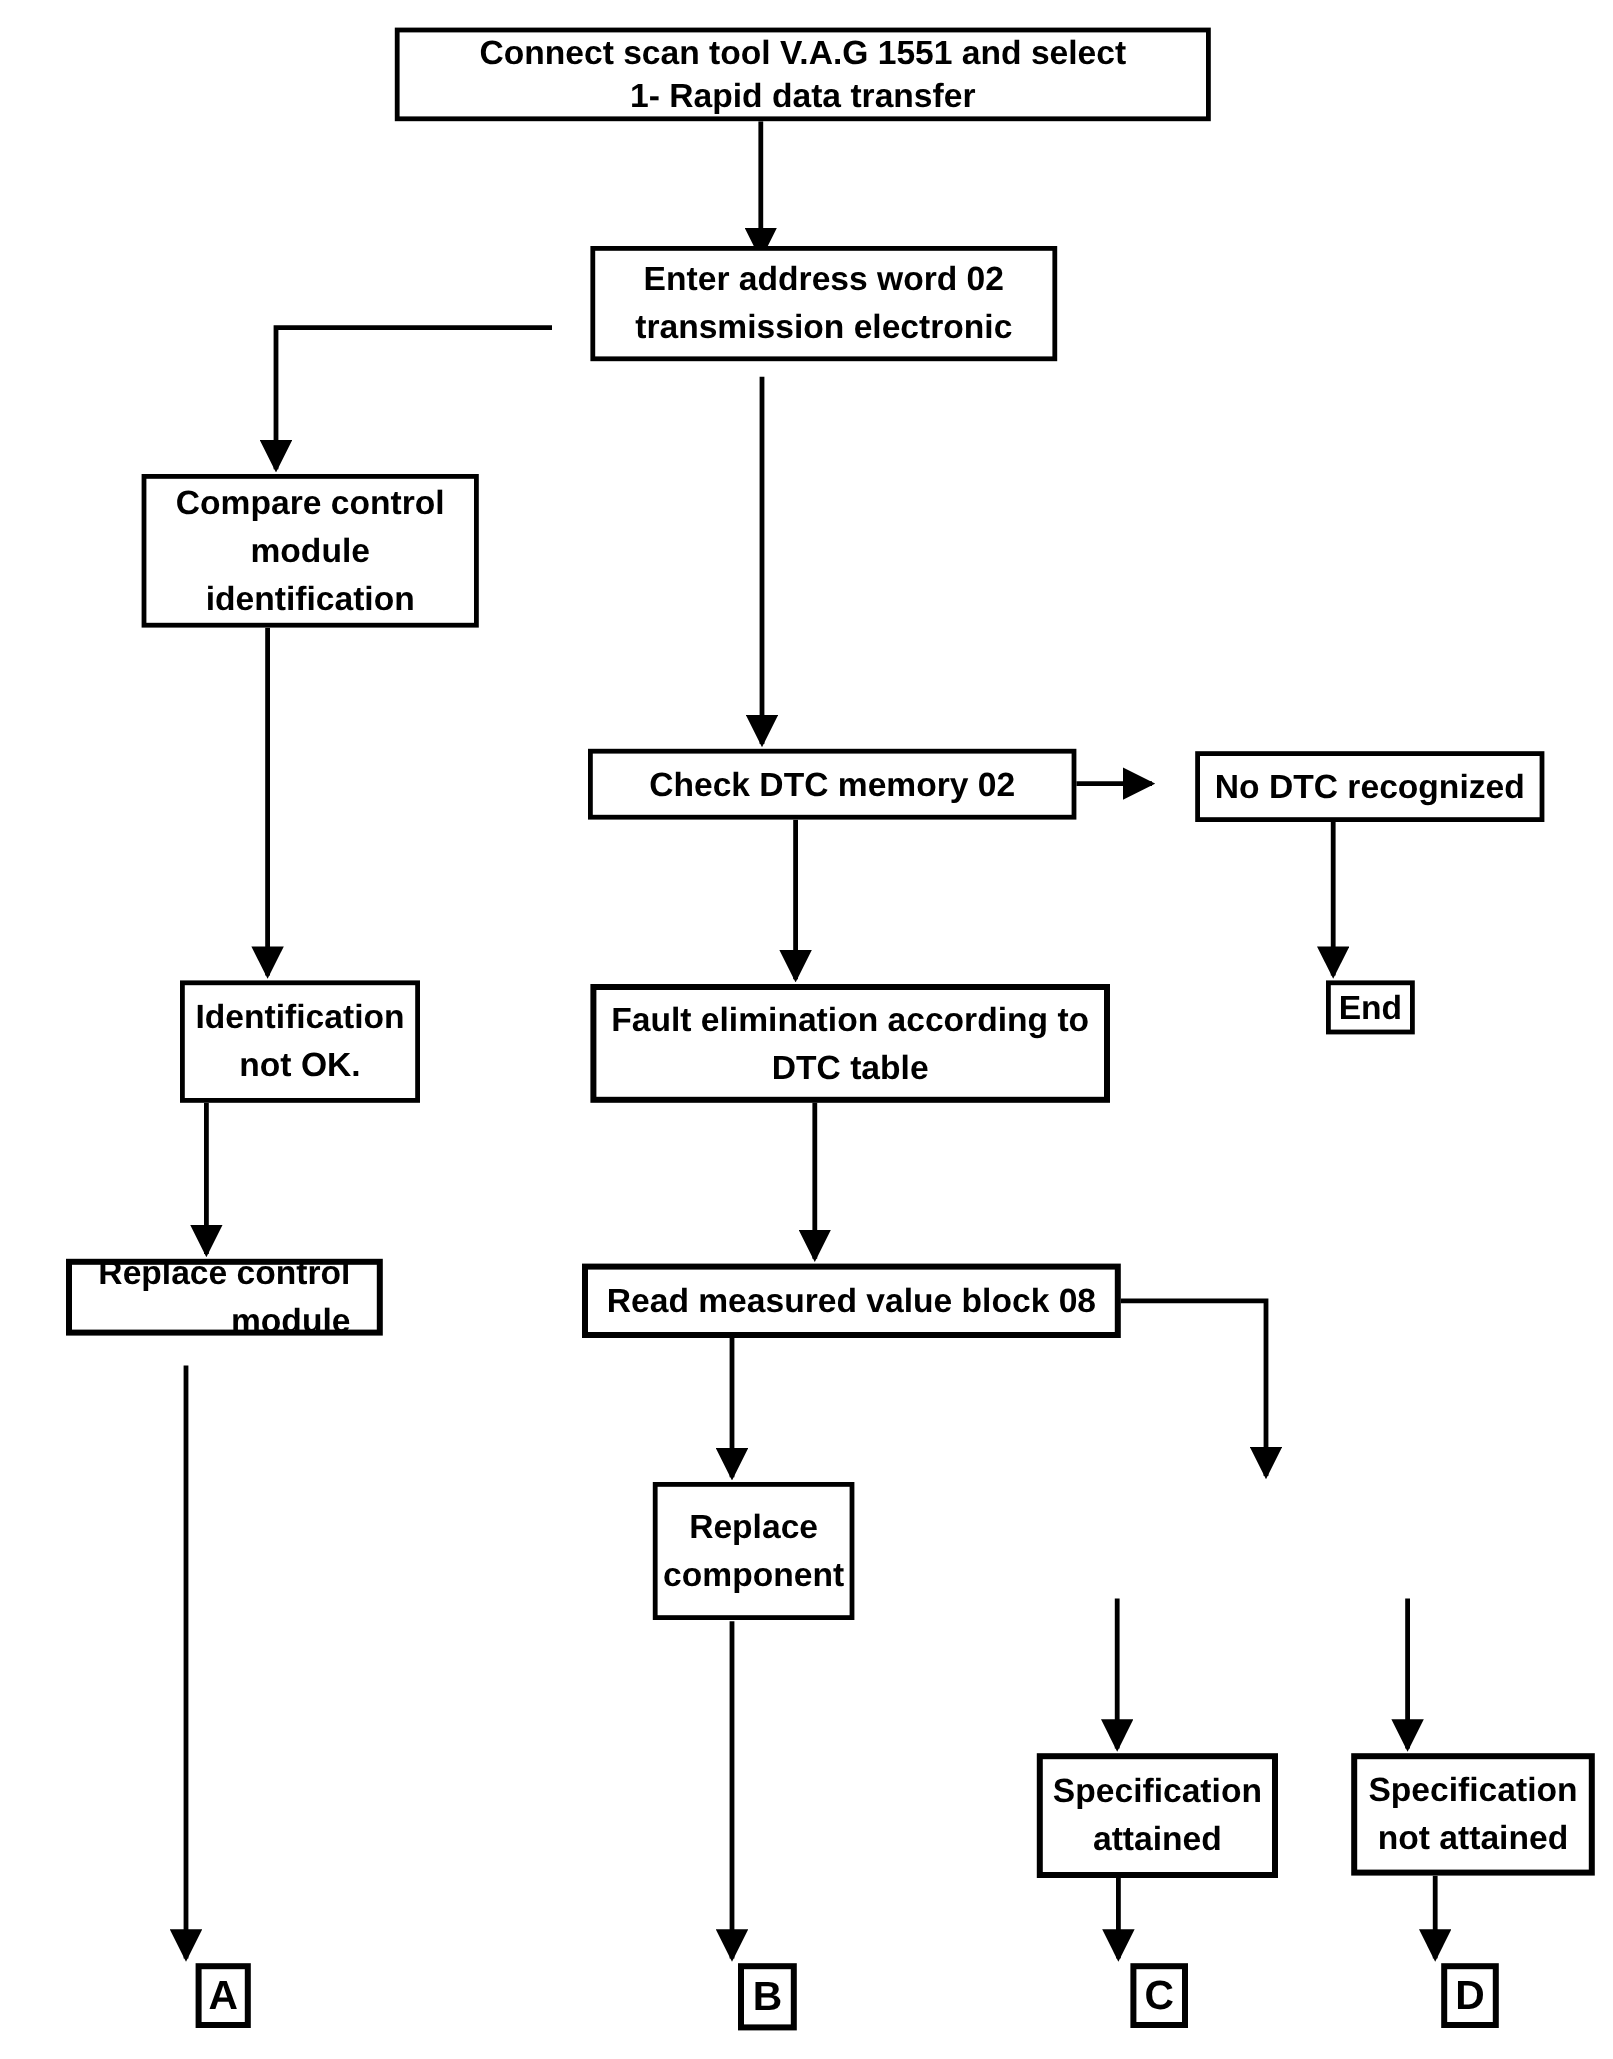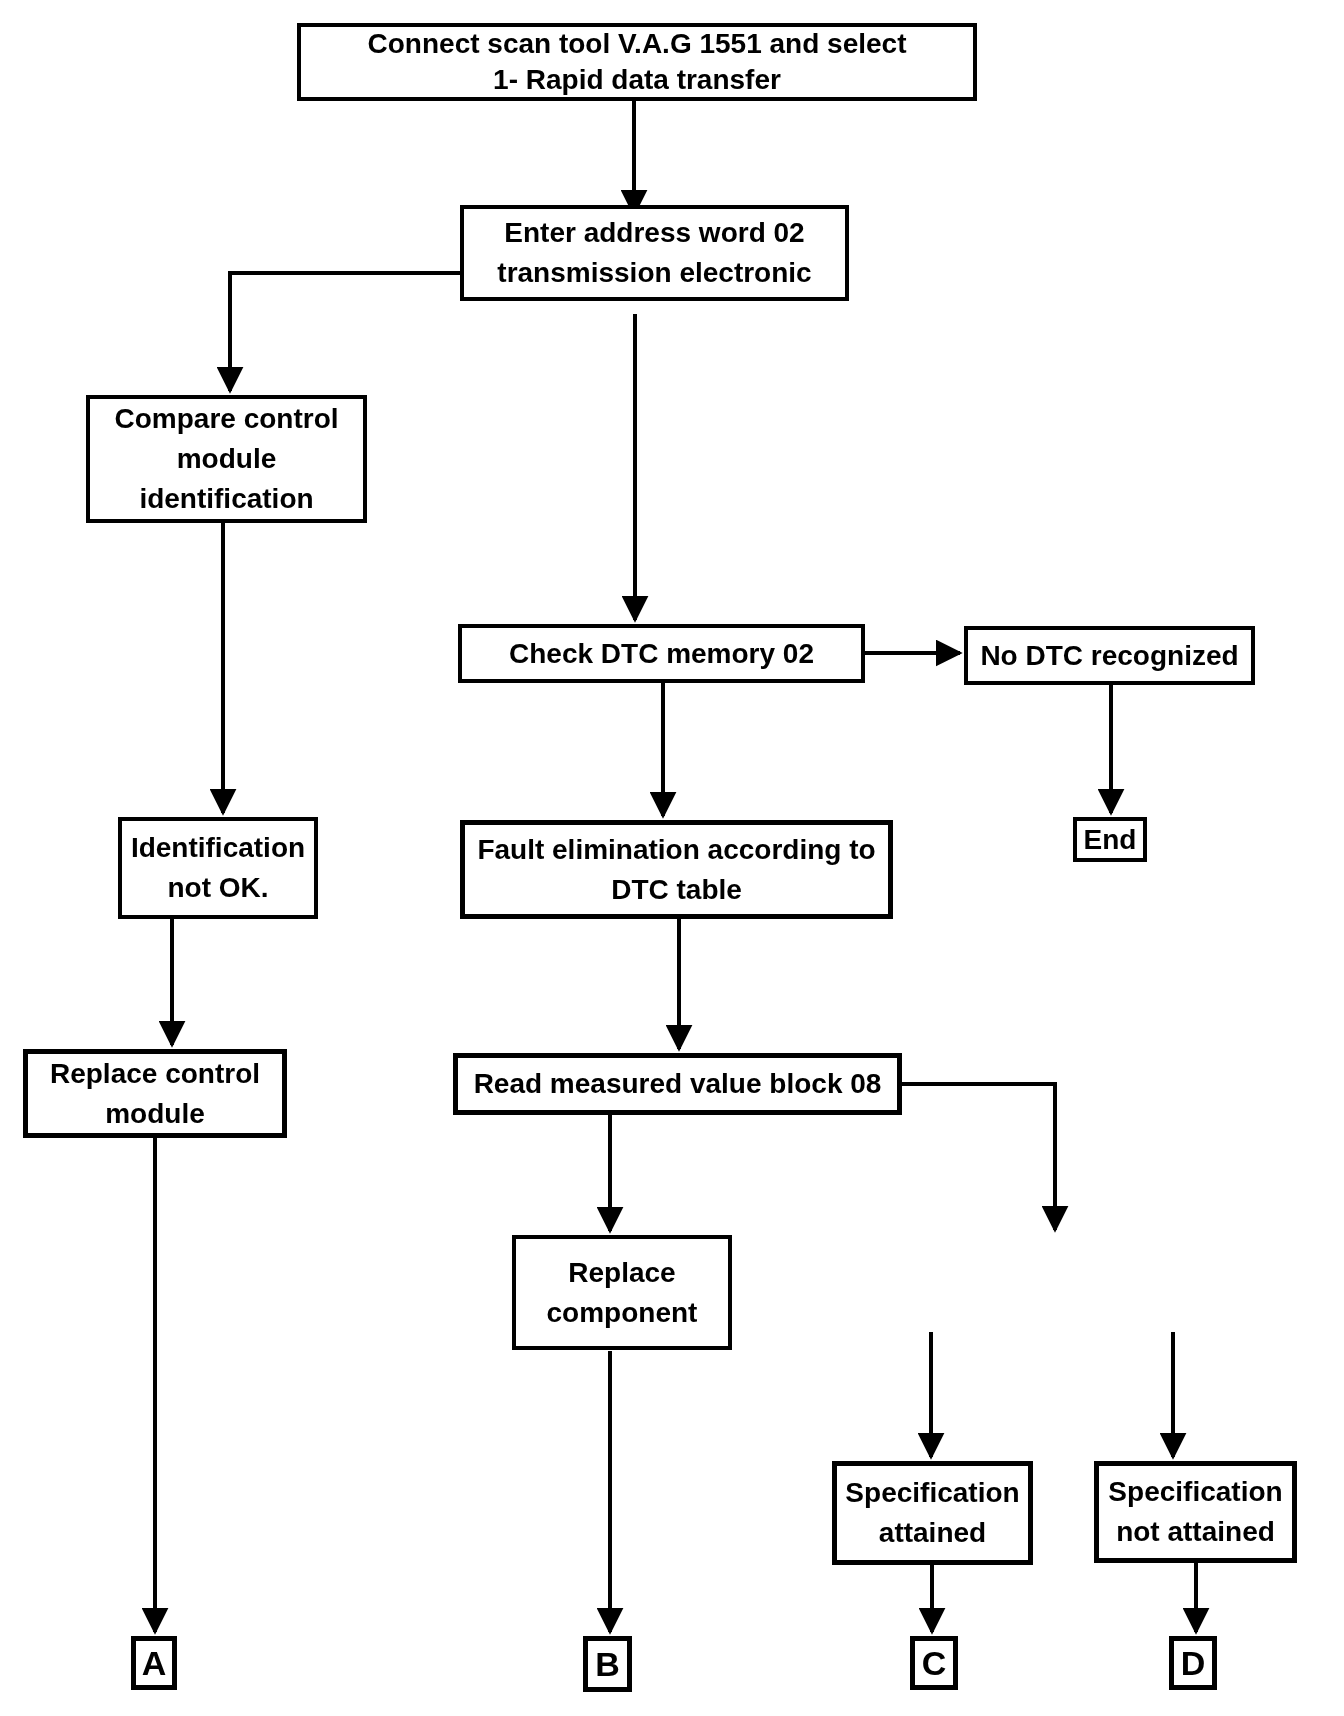"Connect scan tool V.A.G 1551" .node { margin-left: none -> 32px }
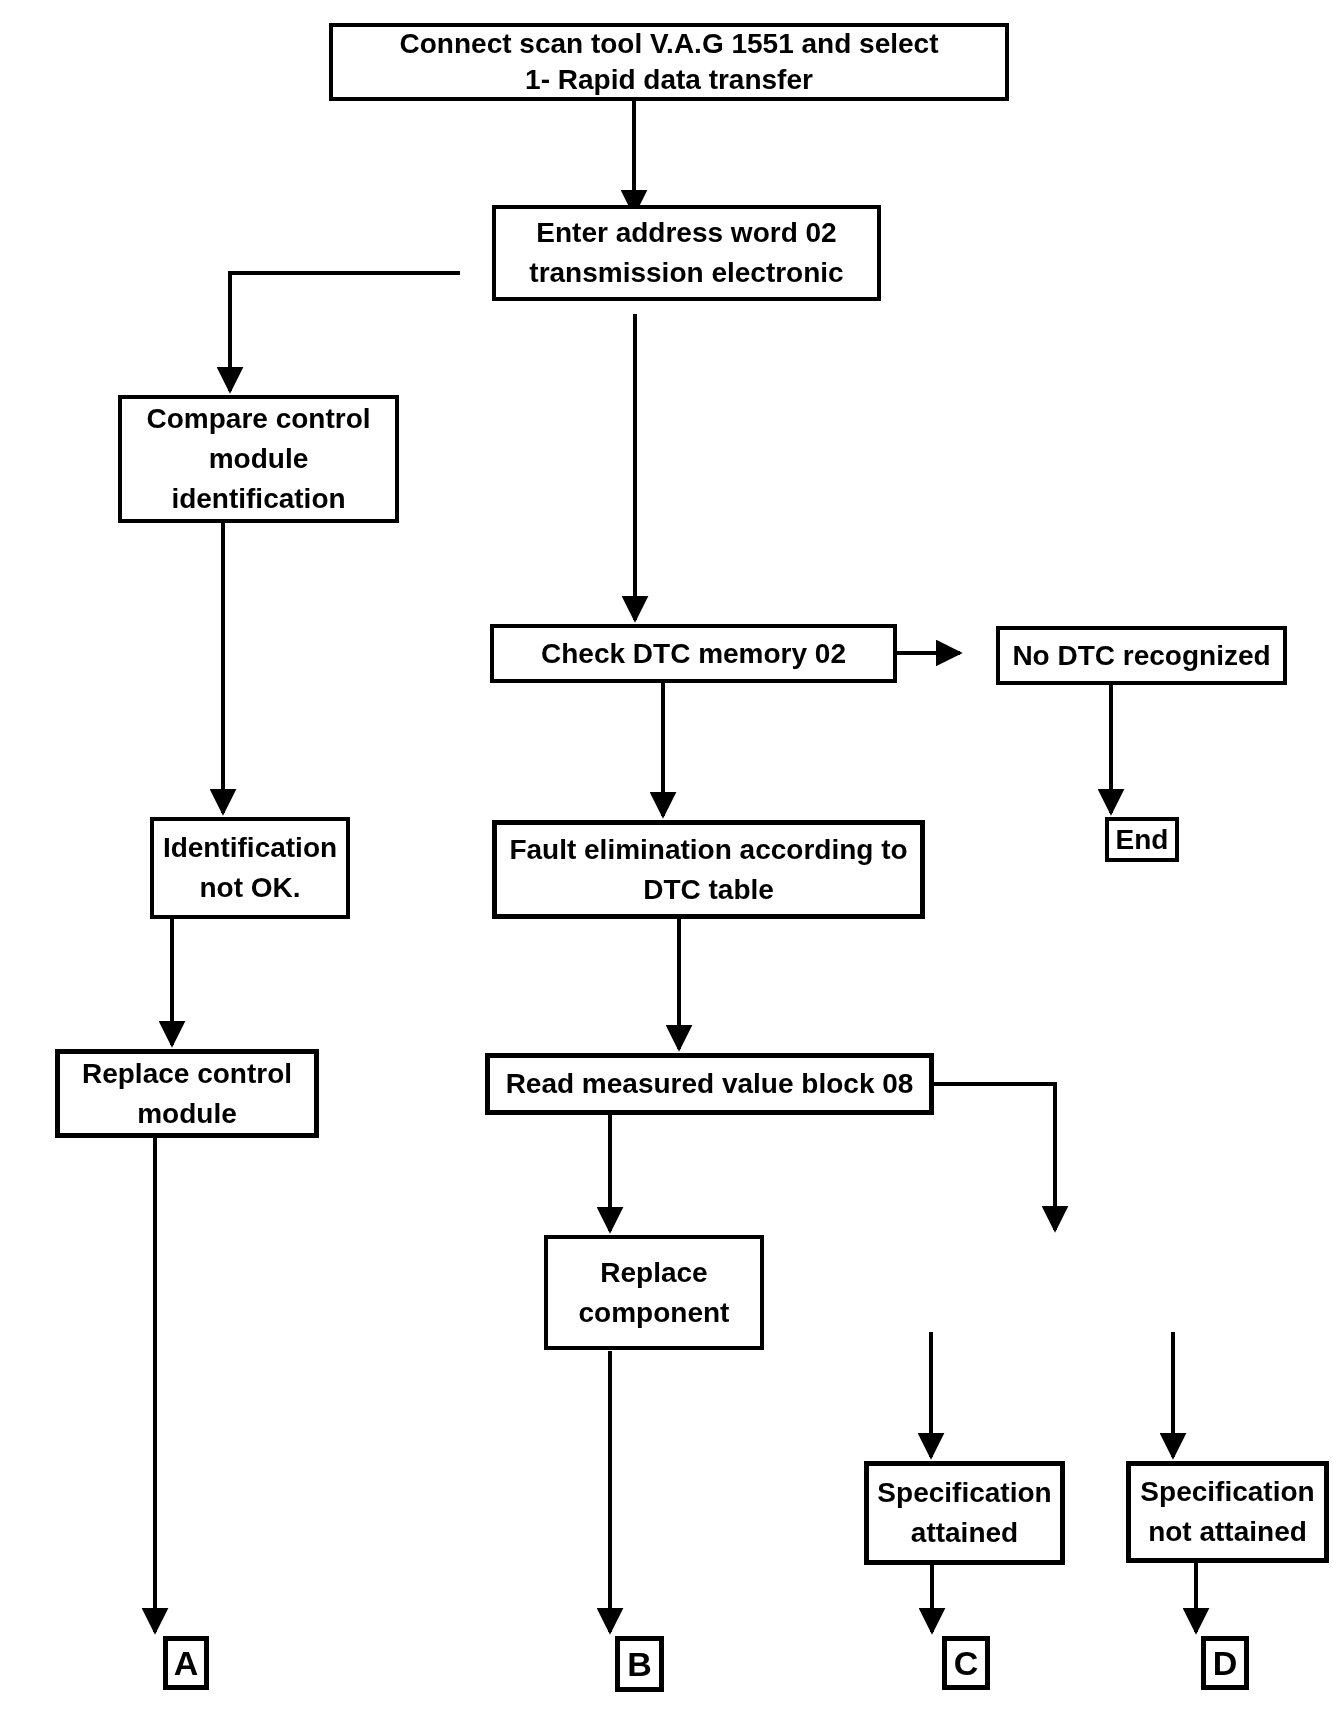"Replace control" div.node { height: 89px -> 64px; text-align: none -> right }
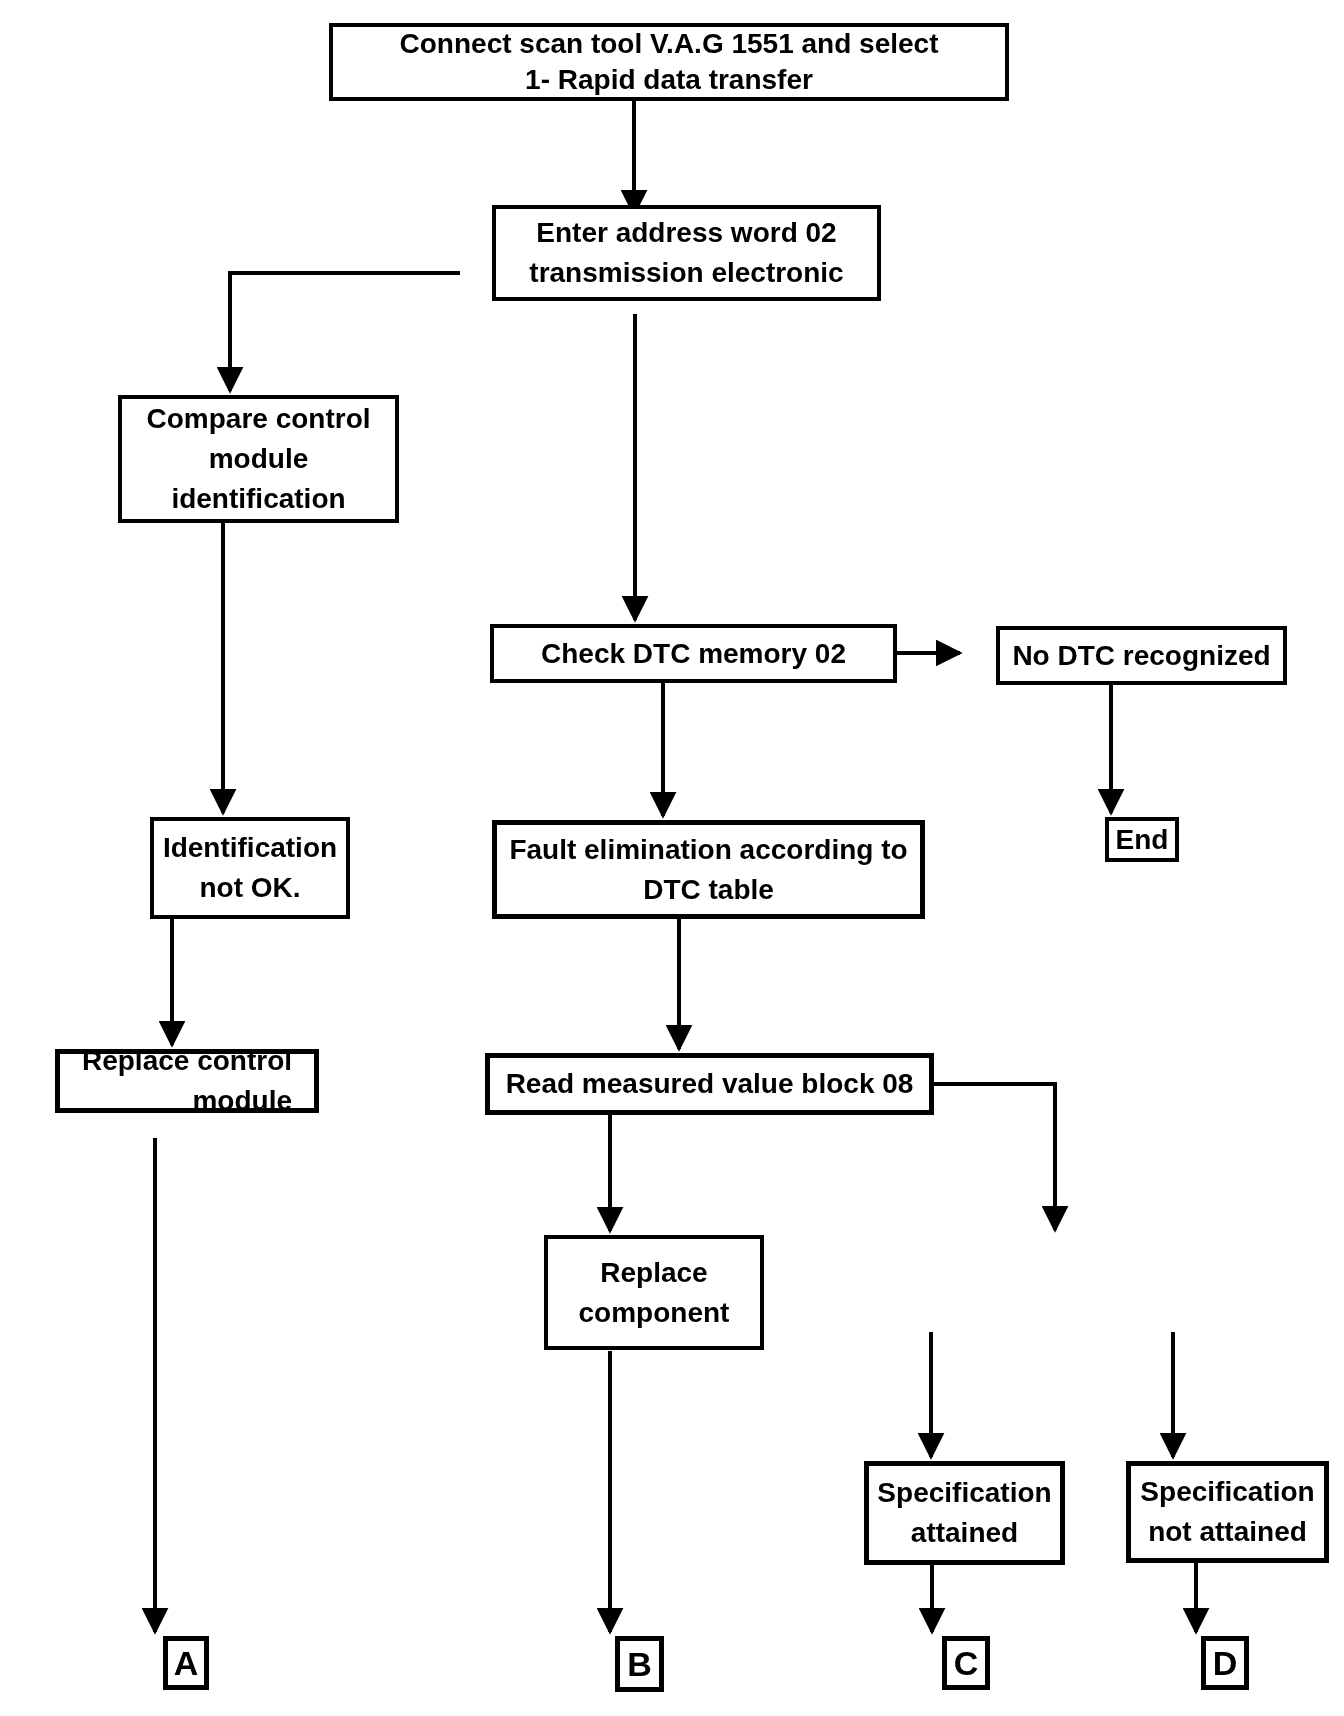"Replace" div.node { width: 220px -> 168px }
